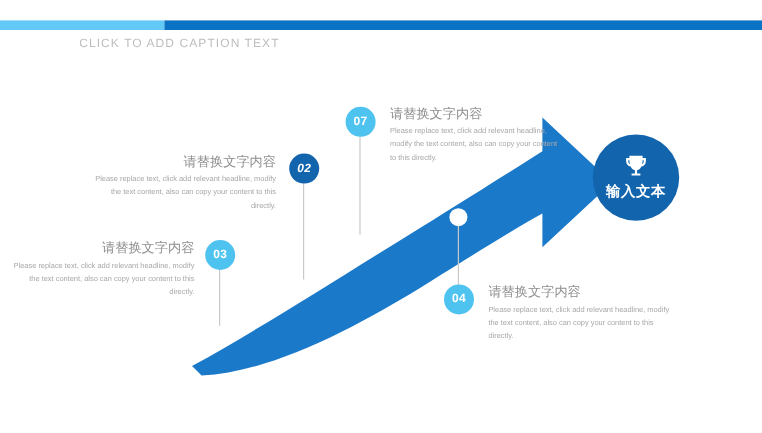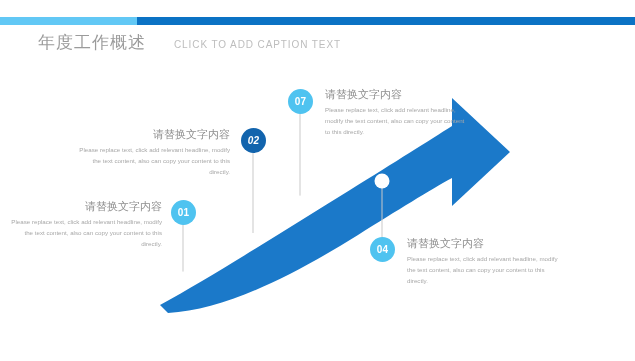"年度工作概述" div.title { html: <div>年度工作概述</div> -> none }
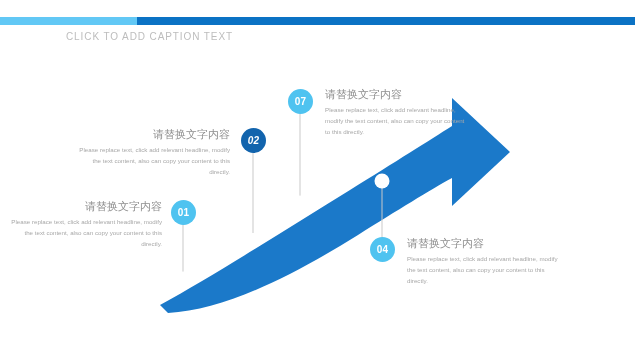"请替换文字内容" .tblock .t-head { font-family: Liberation Mono, monospace -> Liberation Sans, sans-serif }
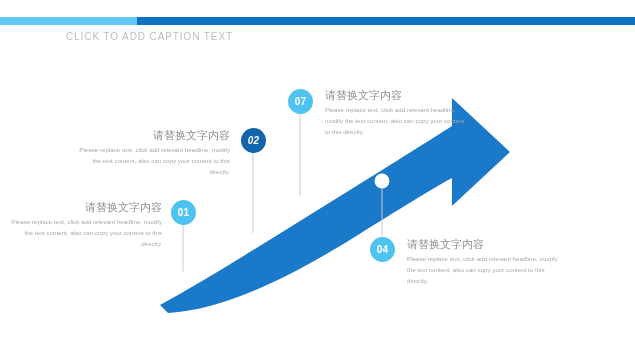"输入文本" div.goal { html: none -> <div> <svg> <path></path> </svg> <div>输入文本</div> </div> }
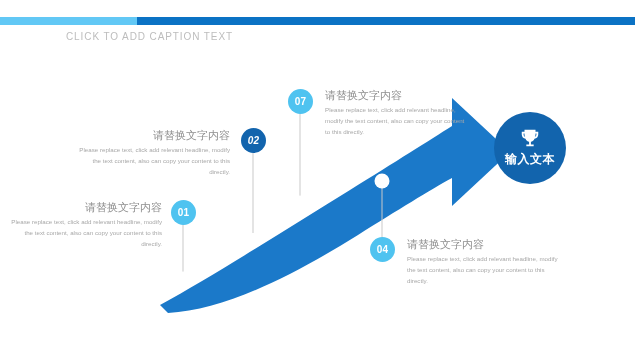"01" span { text: 01 -> 03 }
